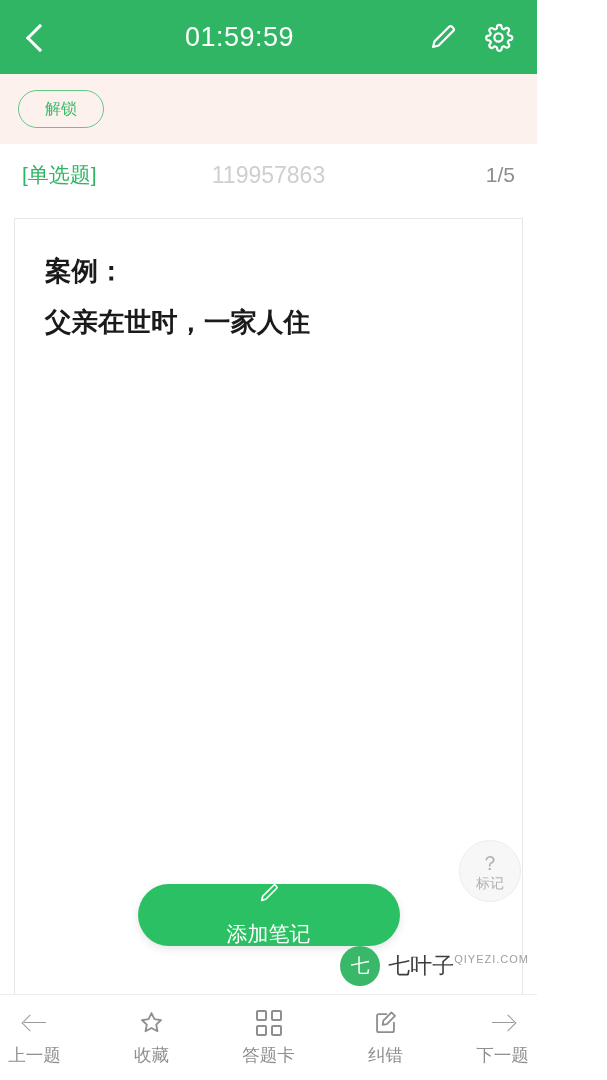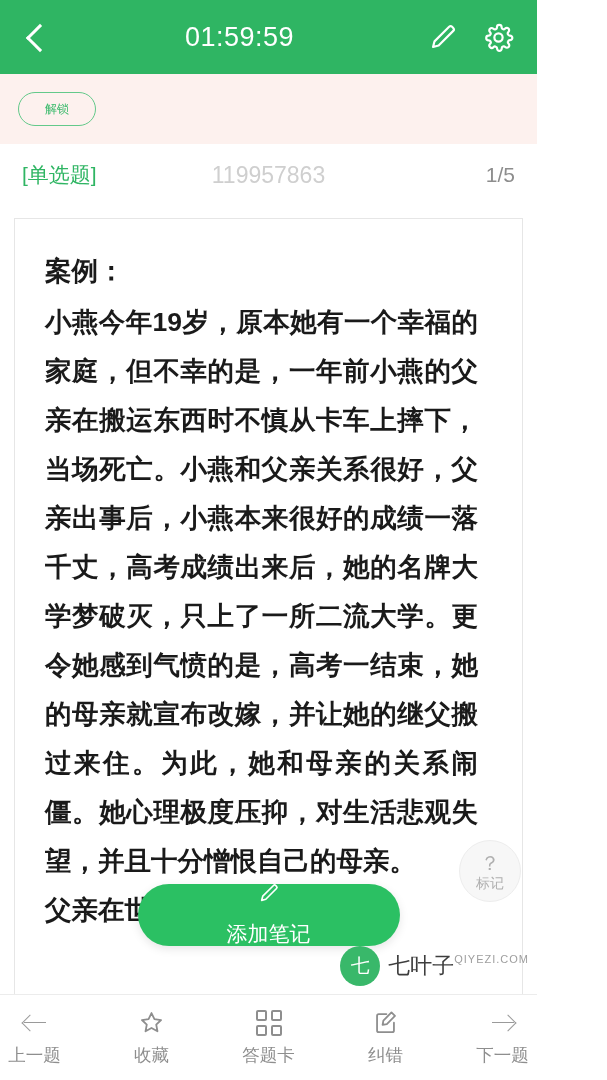"解锁" .promo-btn { font-size: 12px -> 16px }
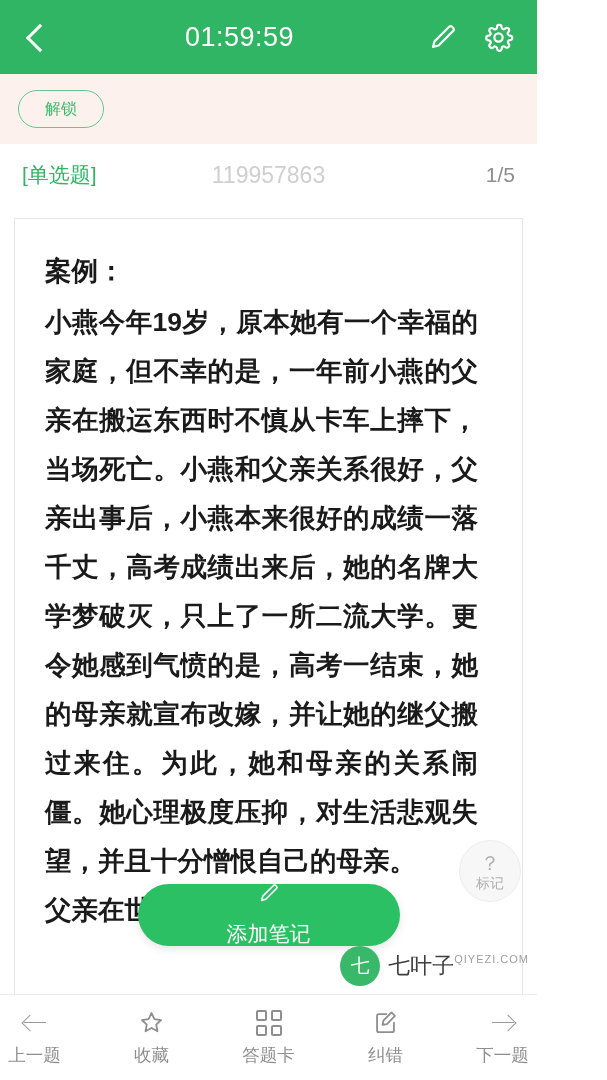"小燕今年19岁，原本她有一个幸福的家庭，但不幸的是，一年前小燕的父亲在搬运东西时" div.q-body { html: <div>小燕今年19岁，原本她有一个幸福的家庭，但不幸的是，一年前小燕的父亲在搬运东西时不慎从卡车上摔下，当场死亡。小燕和父亲关系很好，父亲出事后，小燕本来很好的成绩一落千丈，高考成绩出来后，她的名牌大学梦破灭，只上了一所二流大学。更令她感到气愤的是，高考一结束，她的母亲就宣布改嫁，并让她的继父搬过来住。为此，她和母亲的关系闹僵。她心理极度压抑，对生活悲观失望，并且十分憎恨自己的母亲。</div> -> none }
